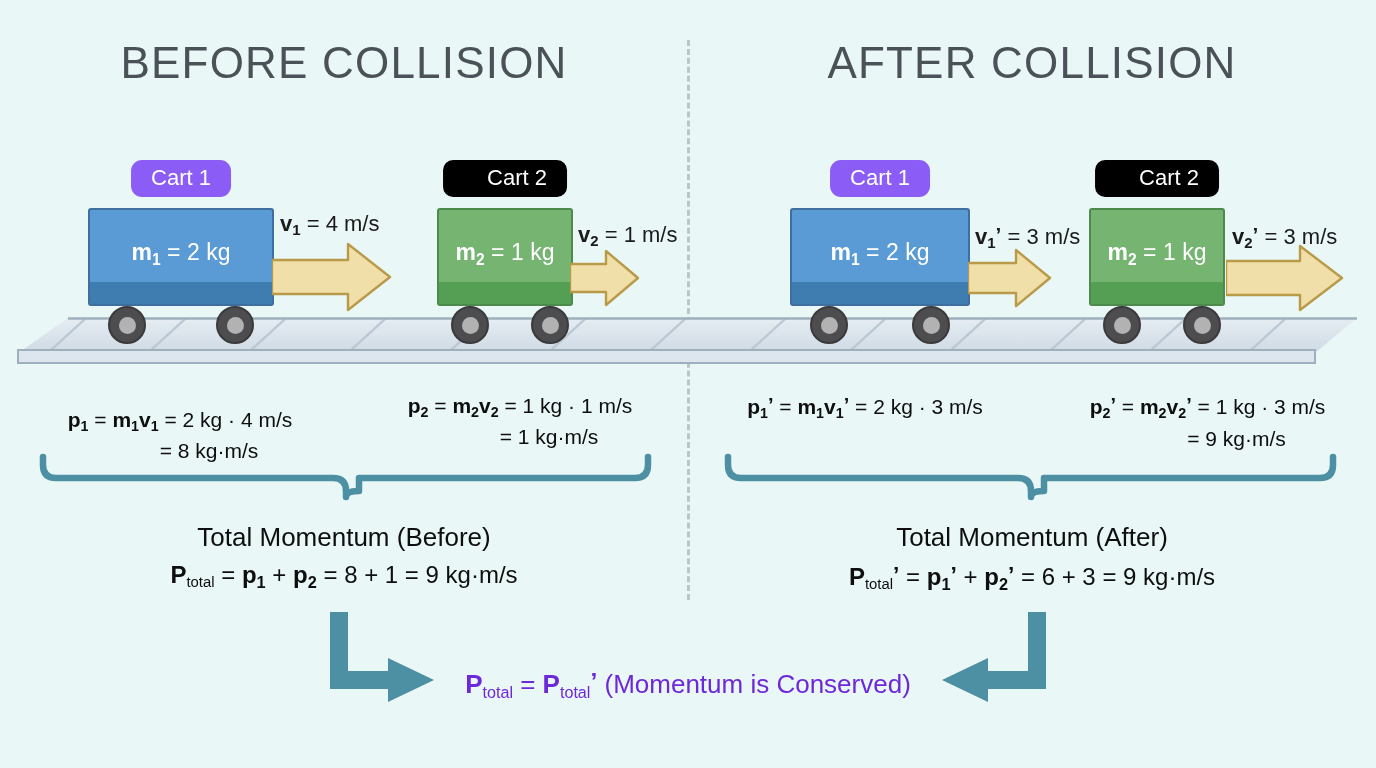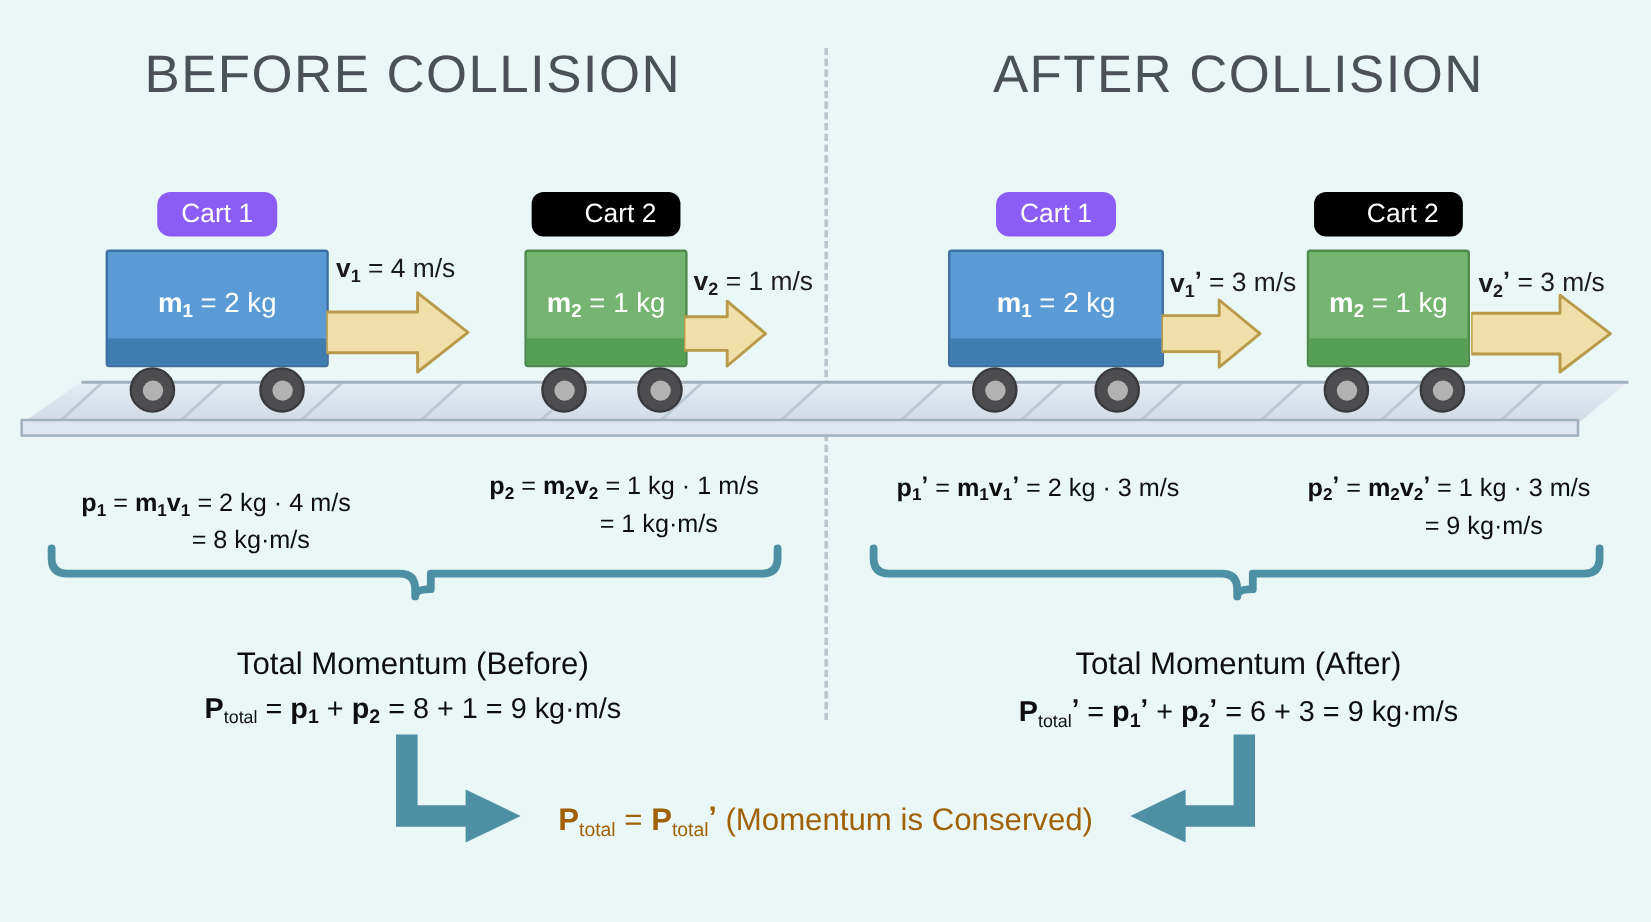"Total Momentum (Before)" .total { margin-top: 16px -> none }
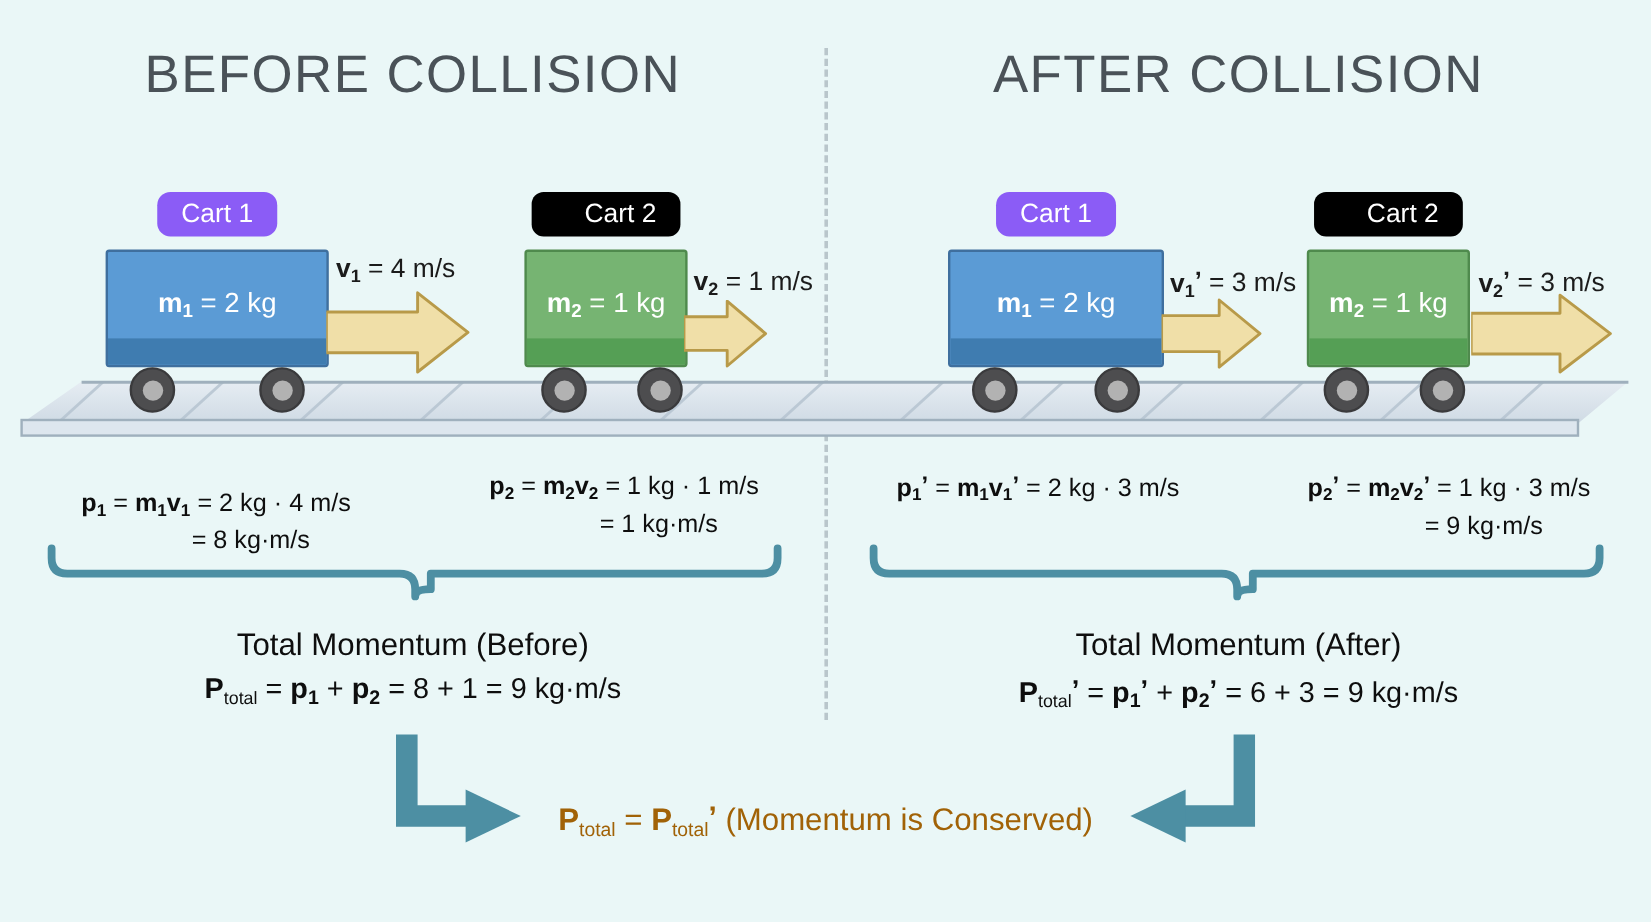"Ptotal = Ptotal’ (Momentum is" #conclusion { color: #a16207 -> #6d28d9 }
